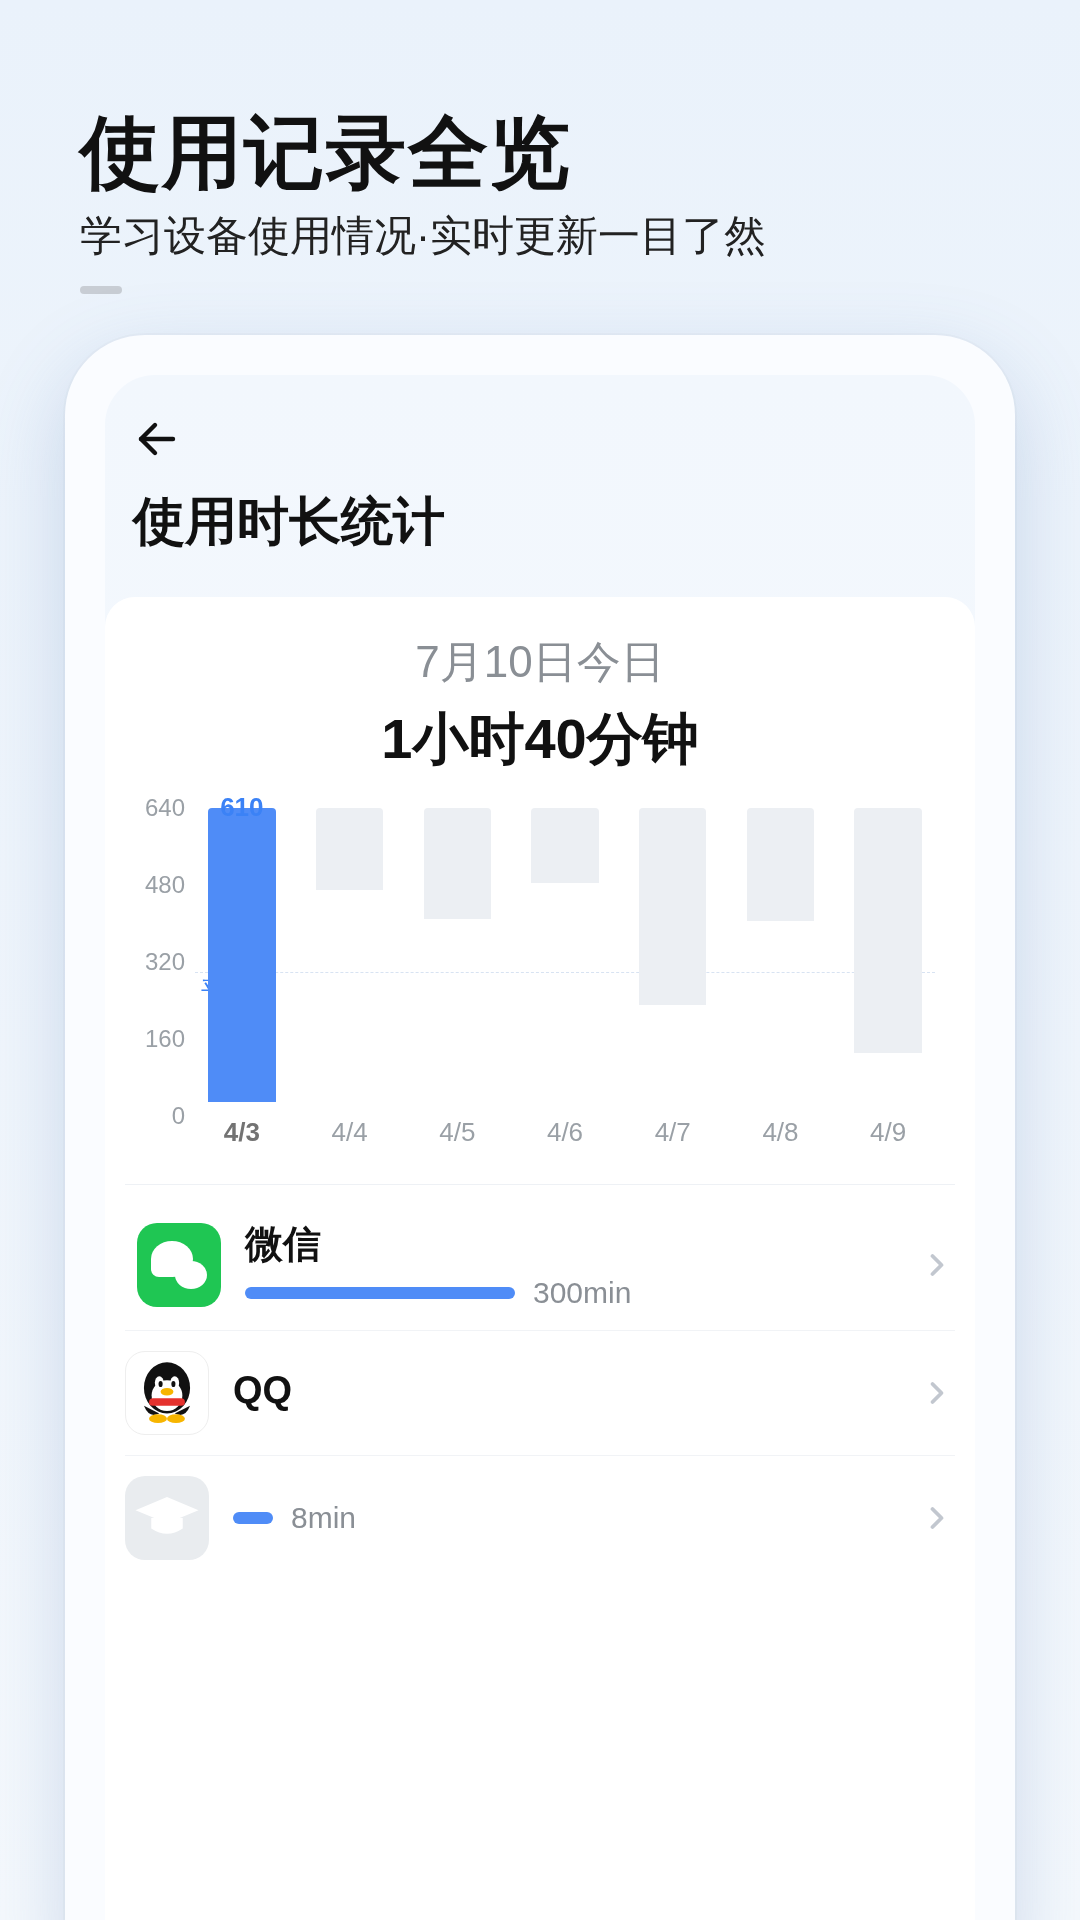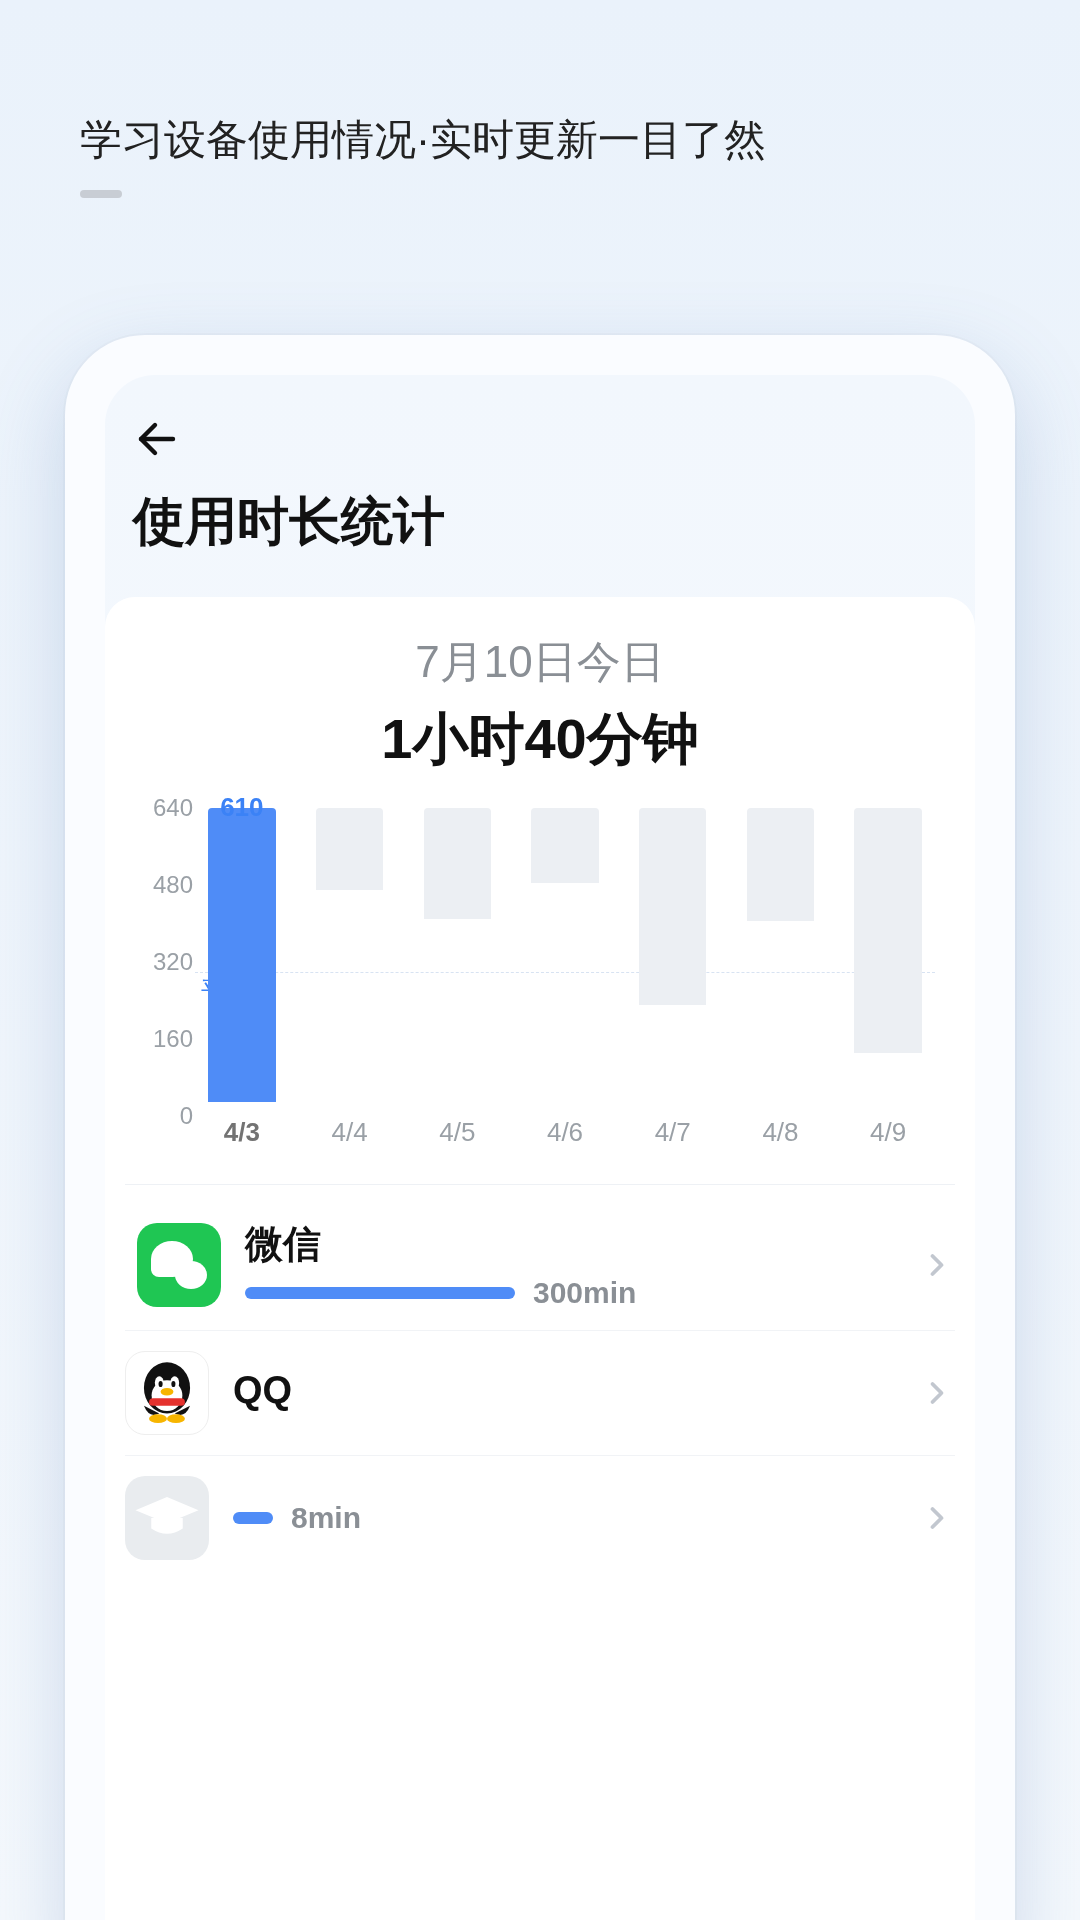"使用记录全览" div.promo-title { html: none -> <div>使用记录全览</div> }
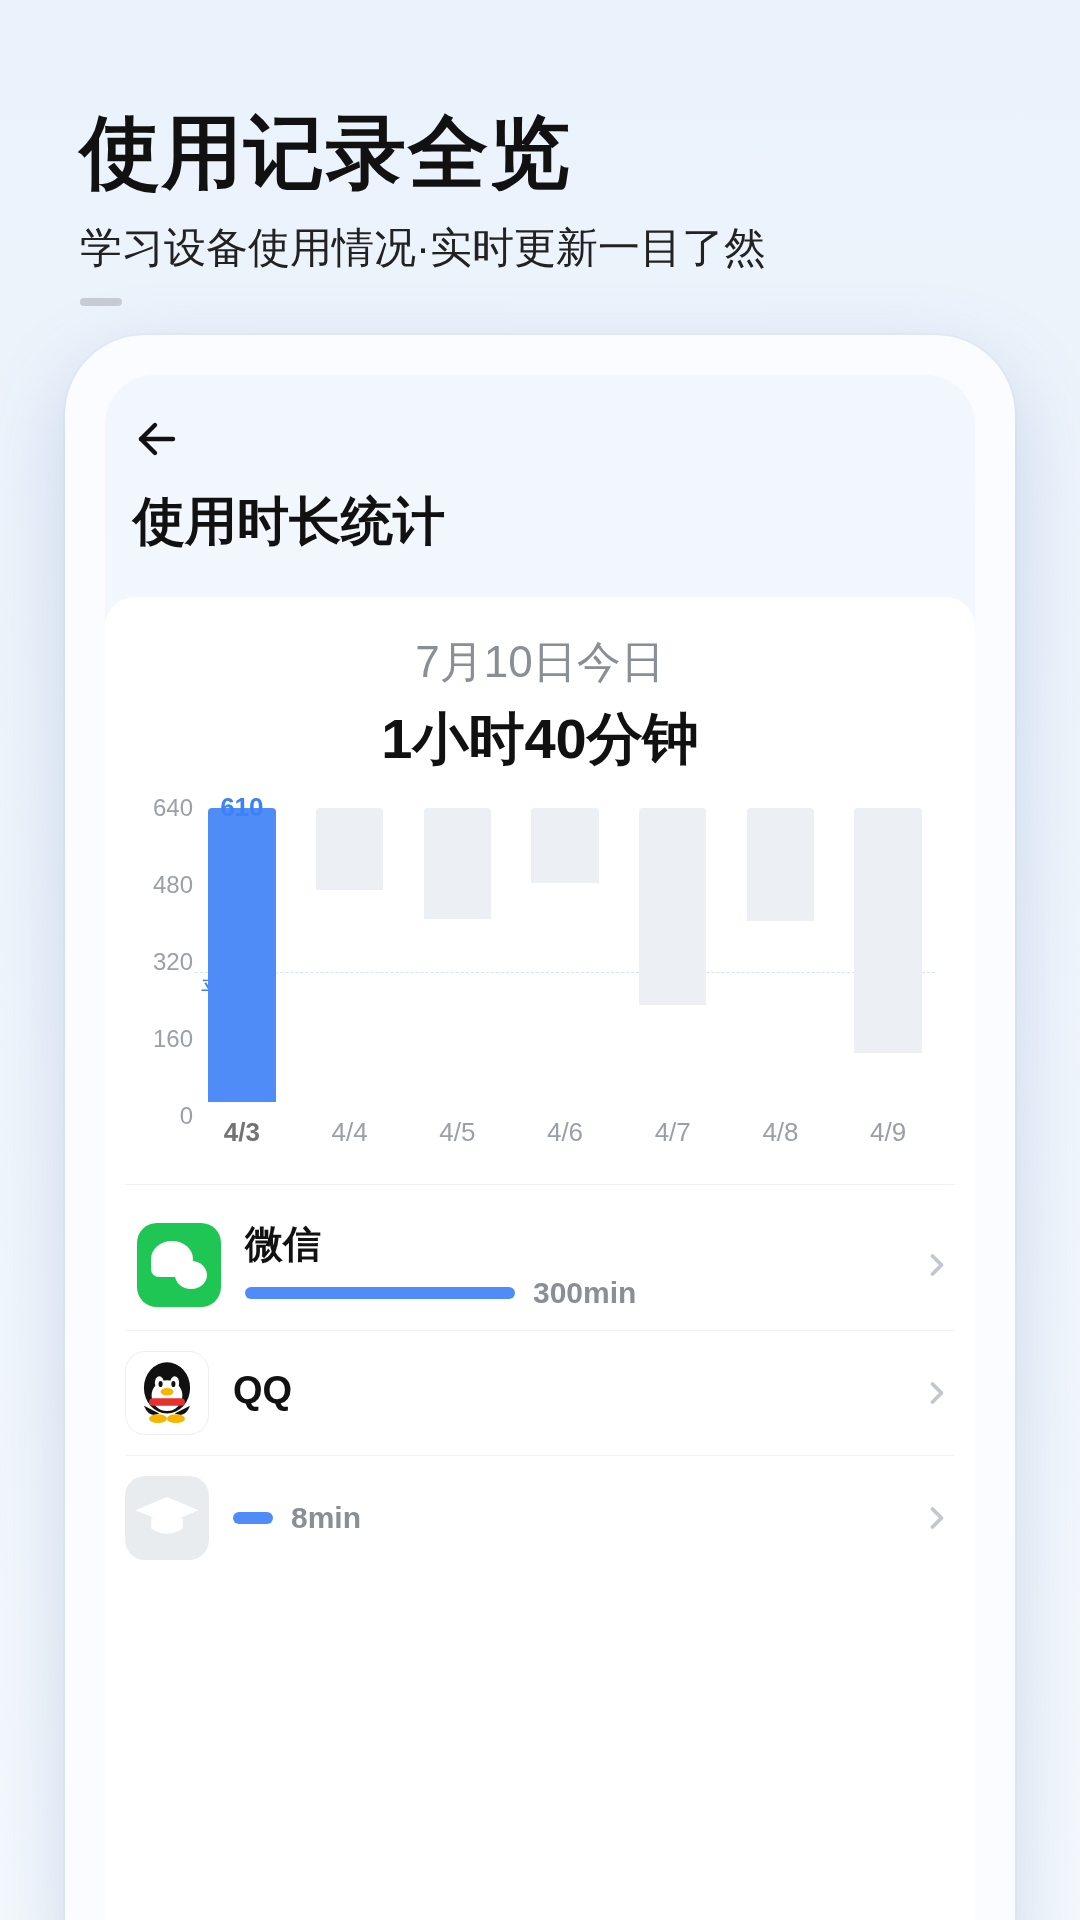"学习设备使用情况·实时更新一目了然" .promo-subtitle { margin-top: 12px -> none }
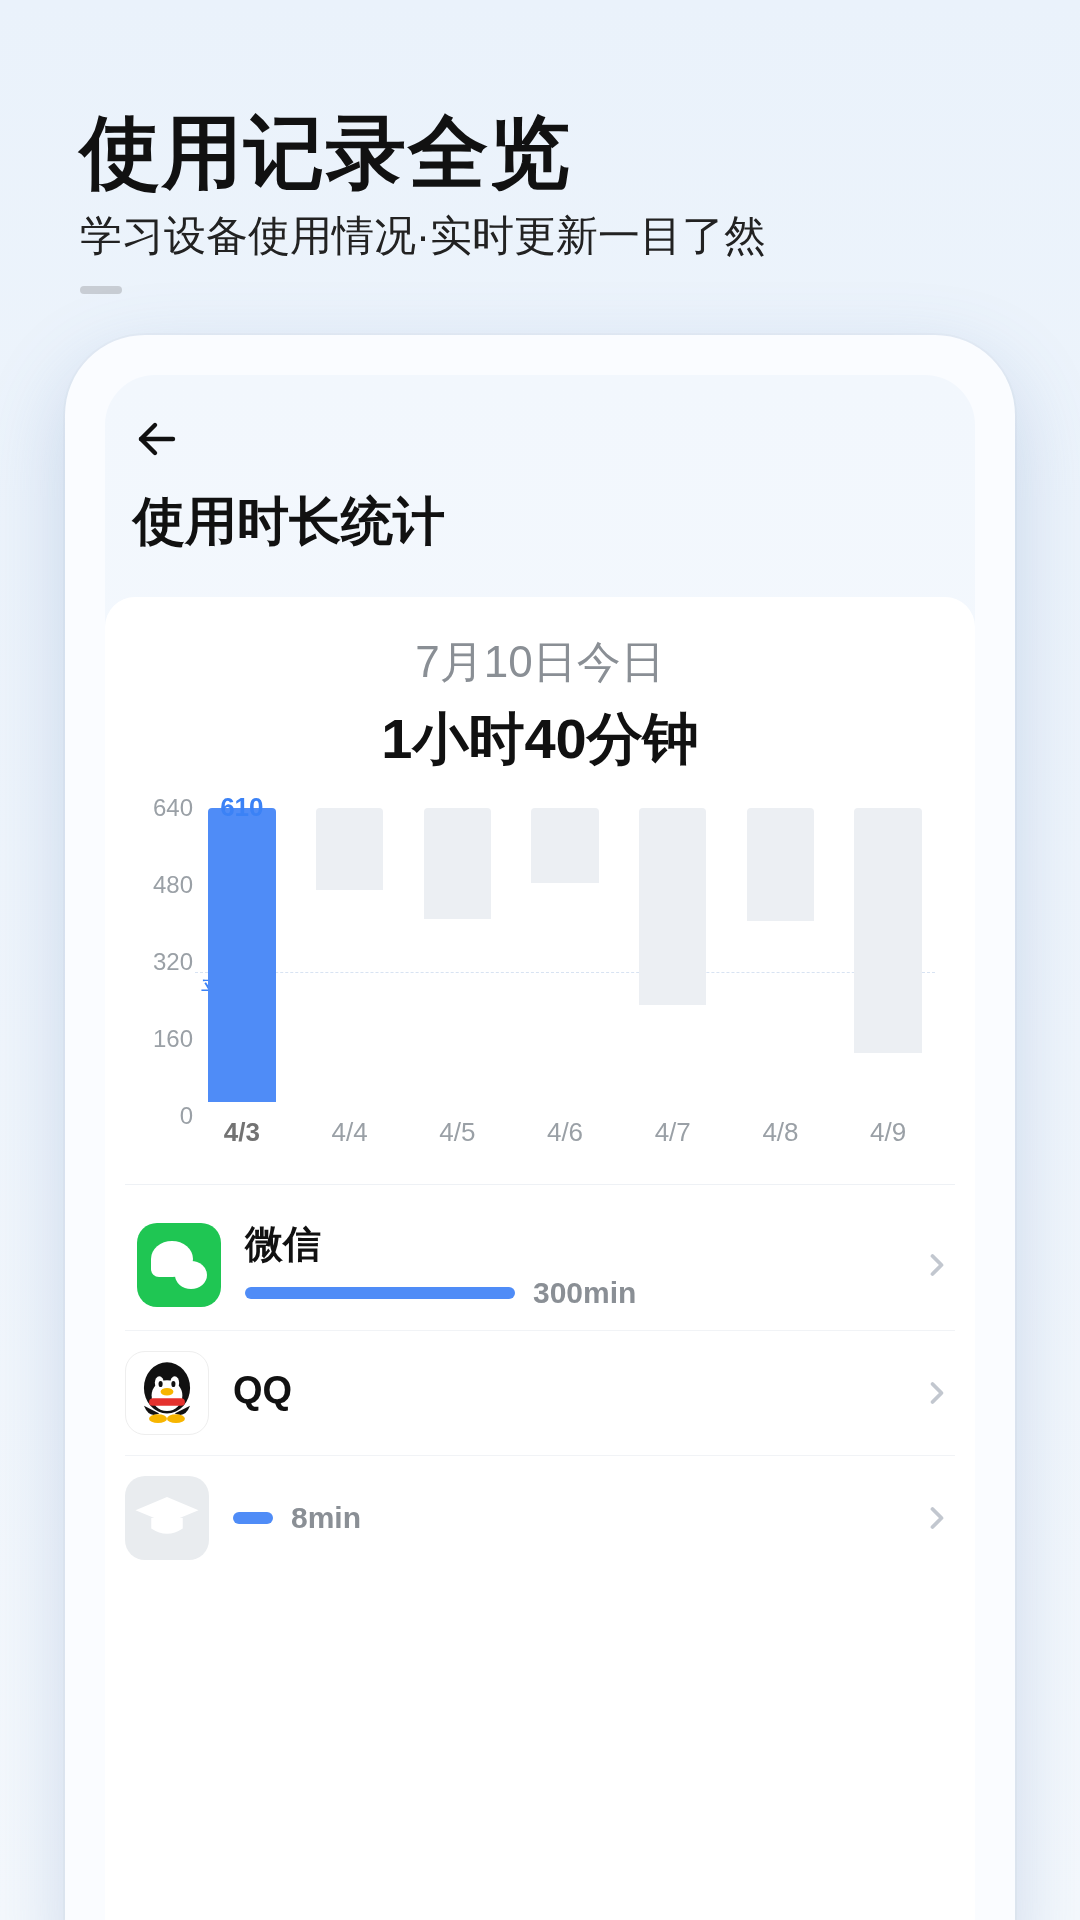"640" .y-tick { left: 8px -> 0 }
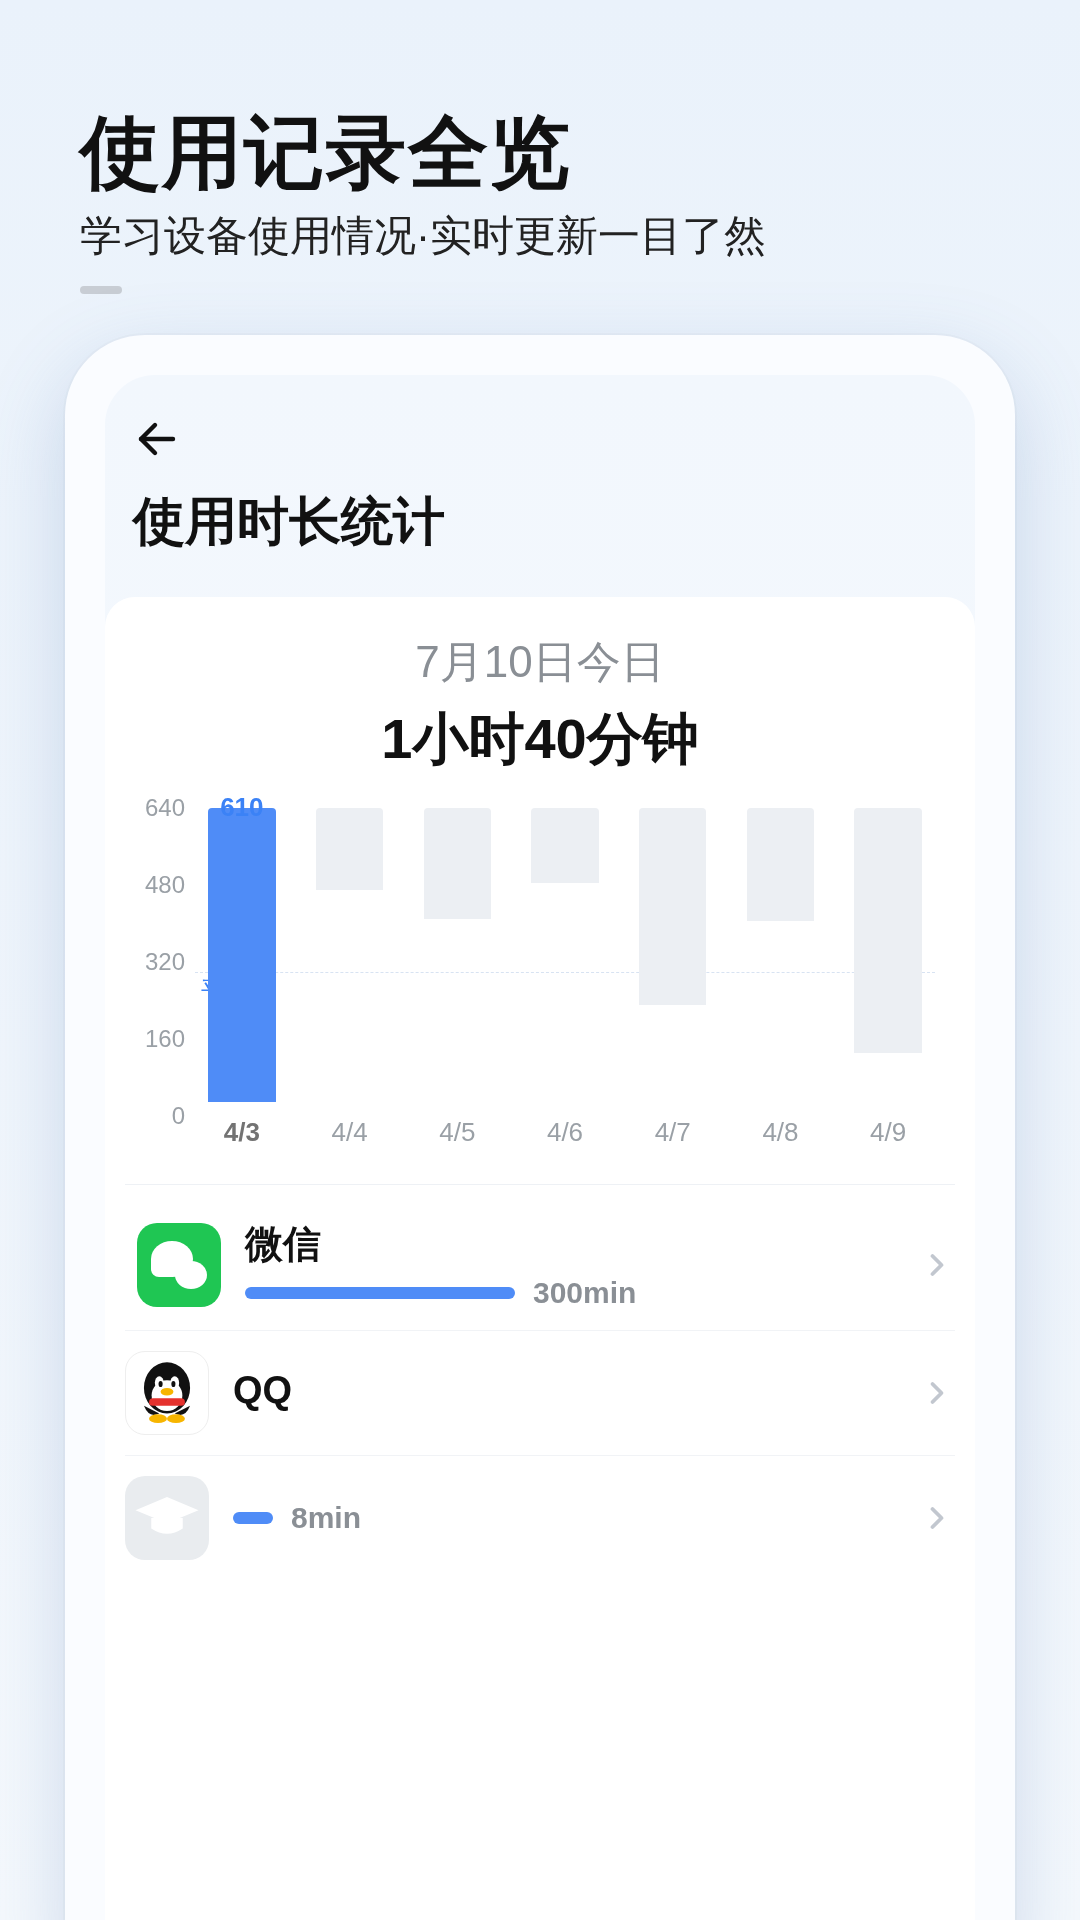"300min" .app-time { font-weight: bold -> none }
